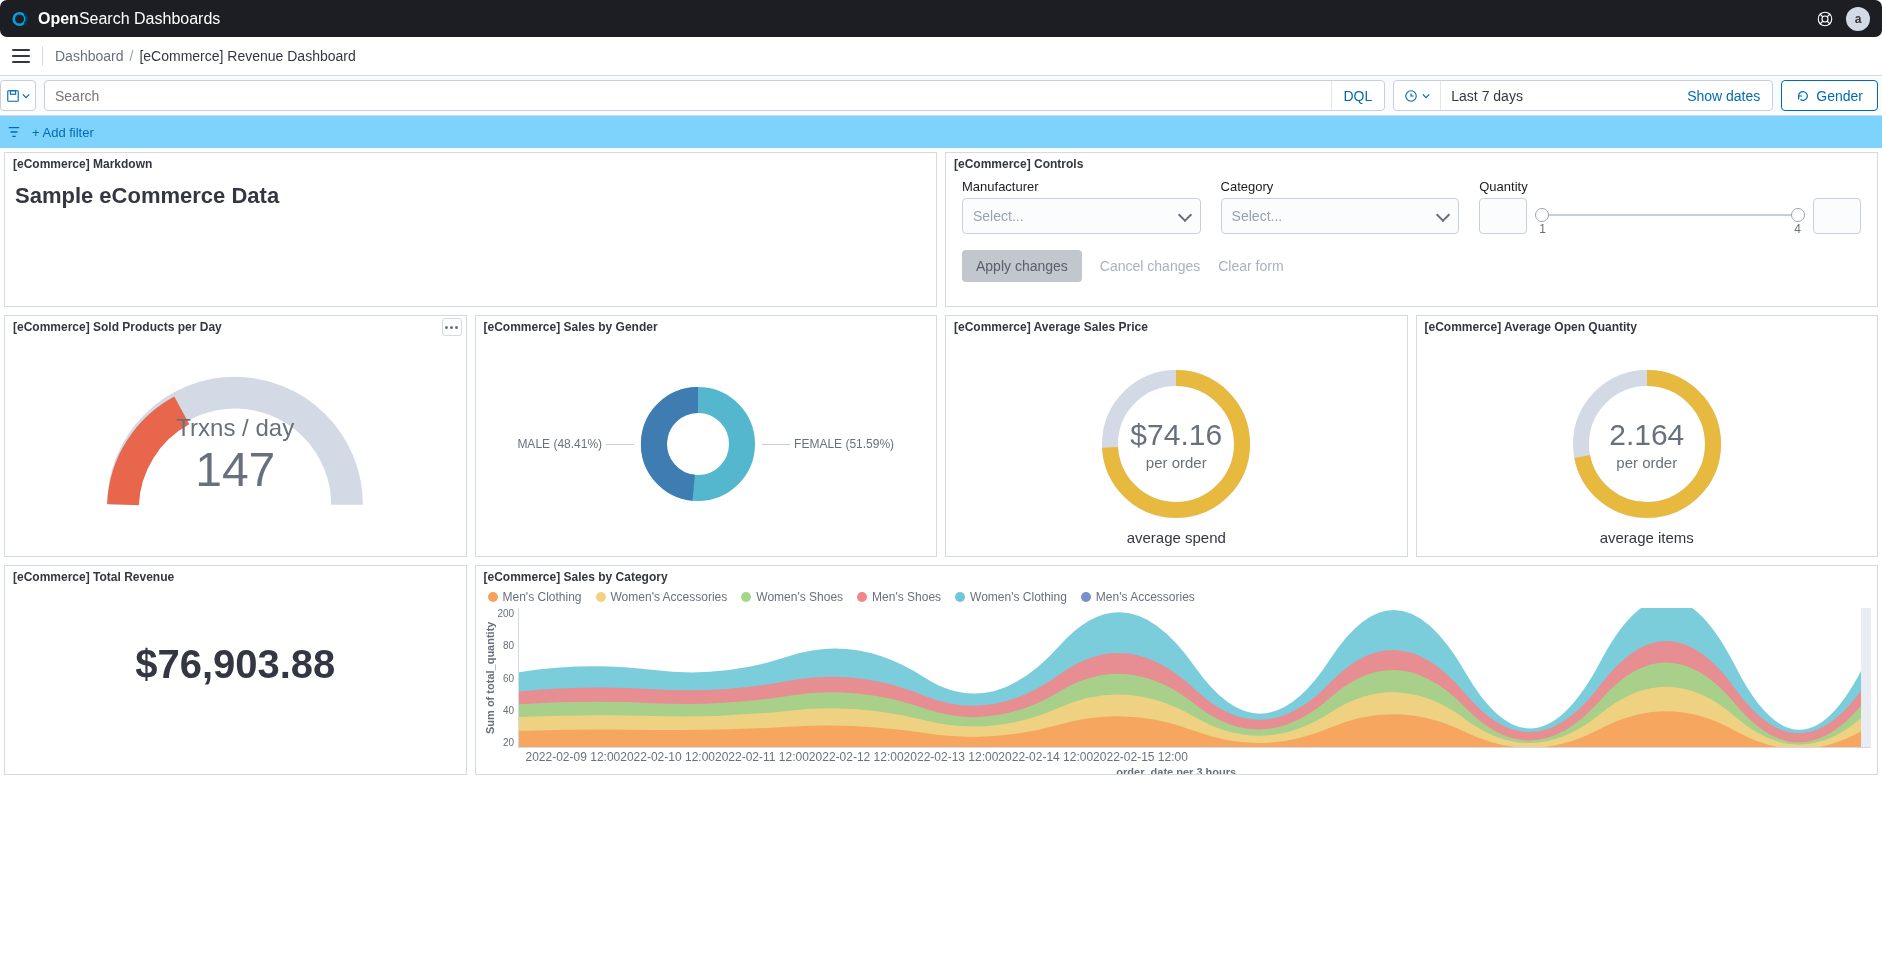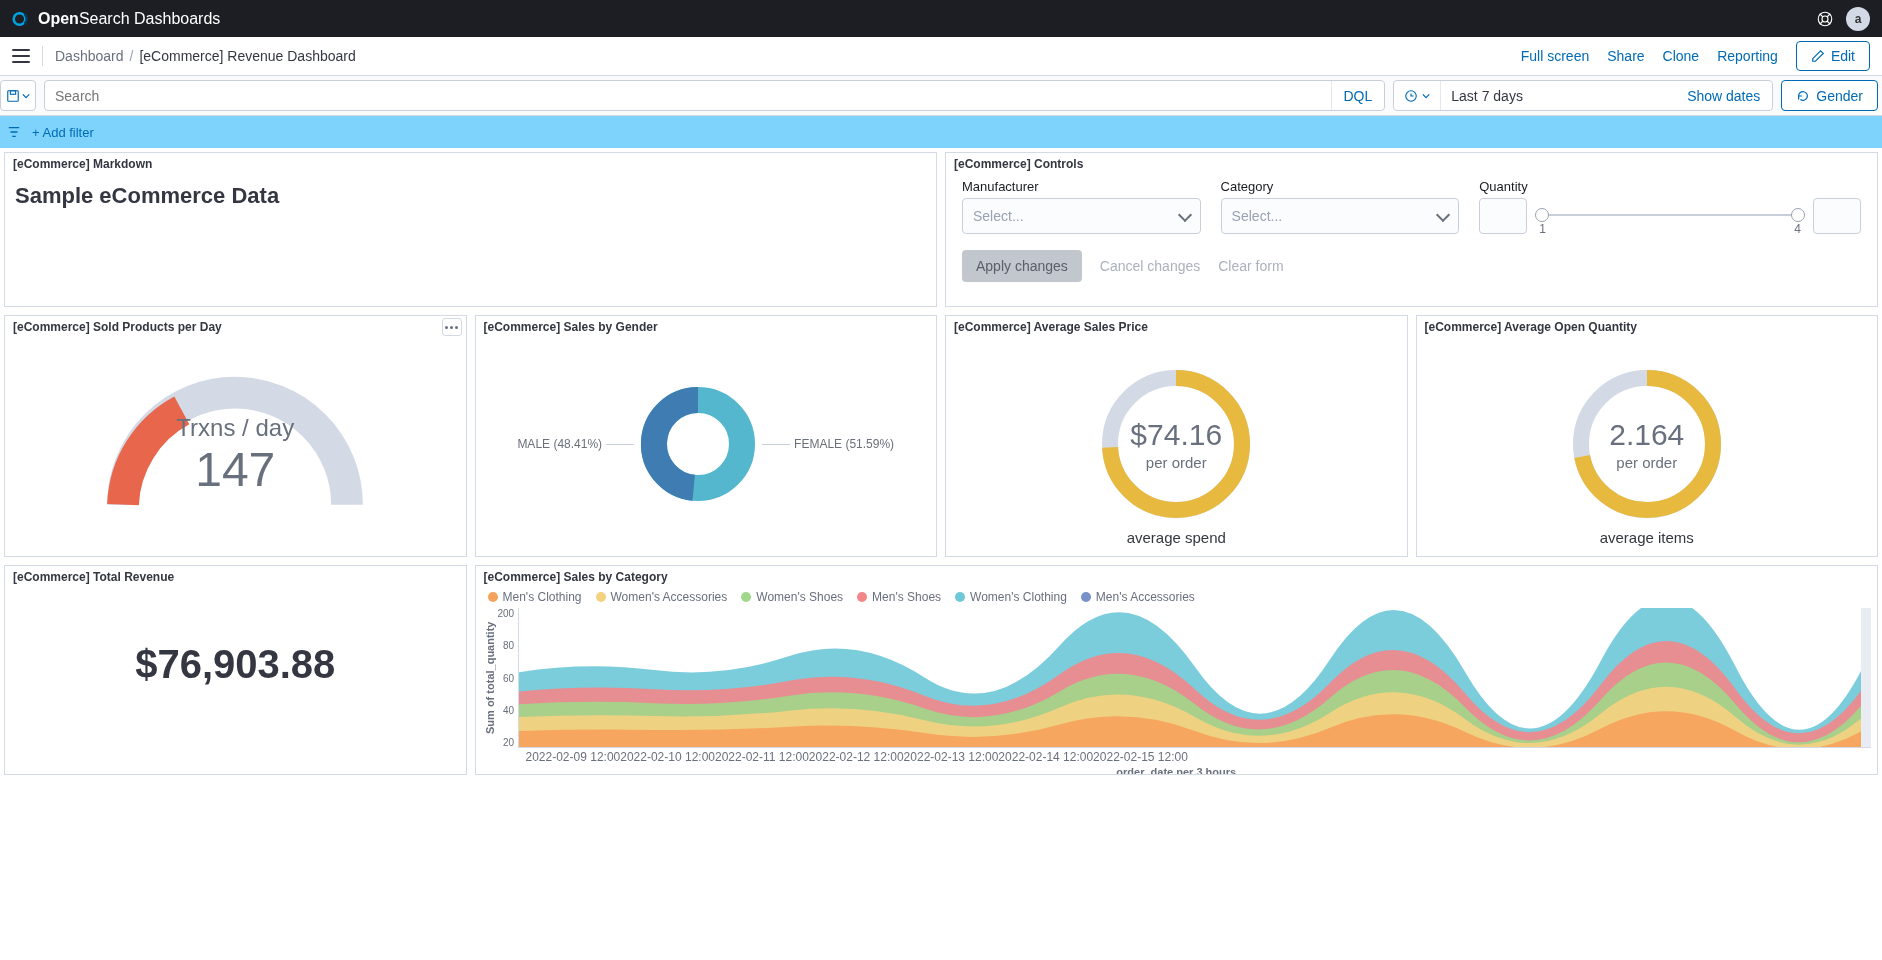"OpenSearch Dashboards" .top-bar { border-radius: none -> 7px }
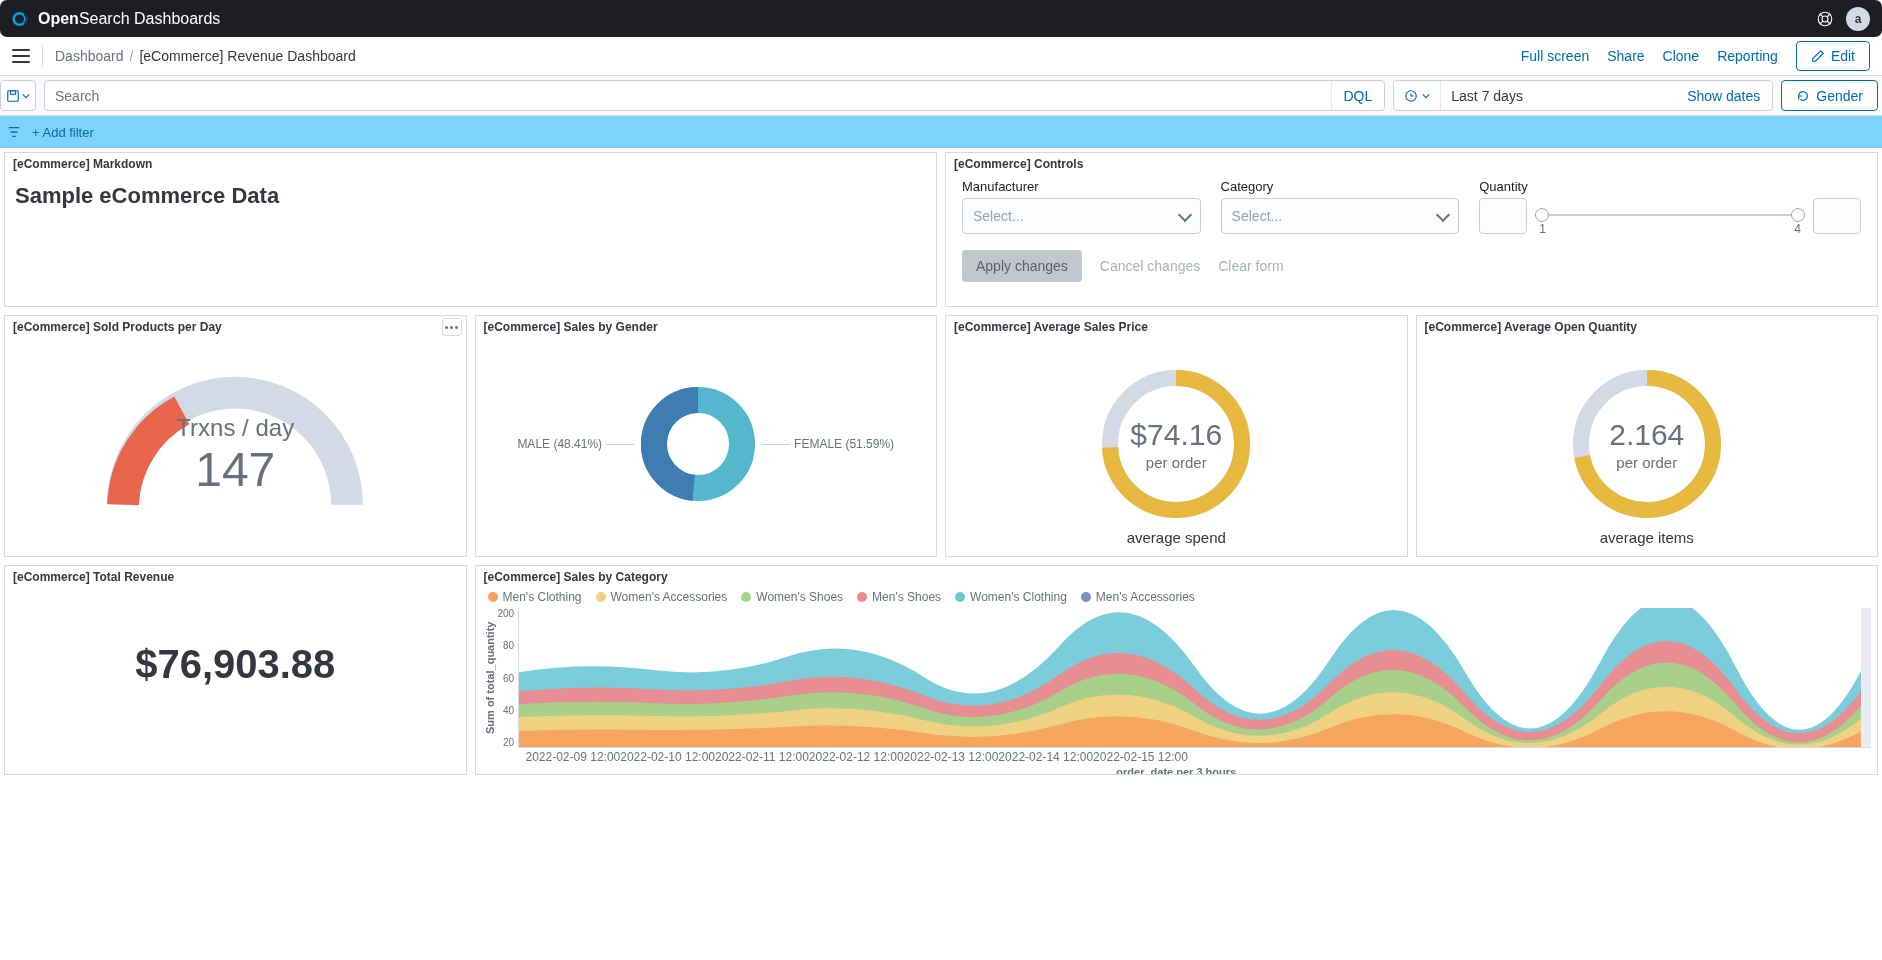"Full screen" div.header-right { html: <div> <span>Full screen</span> <span>Share</span> <span>Clone</span> <span>Reporting</span> <div> <svg> <path></path> </svg> <span>Edit</span> </div> </div> -> none }
